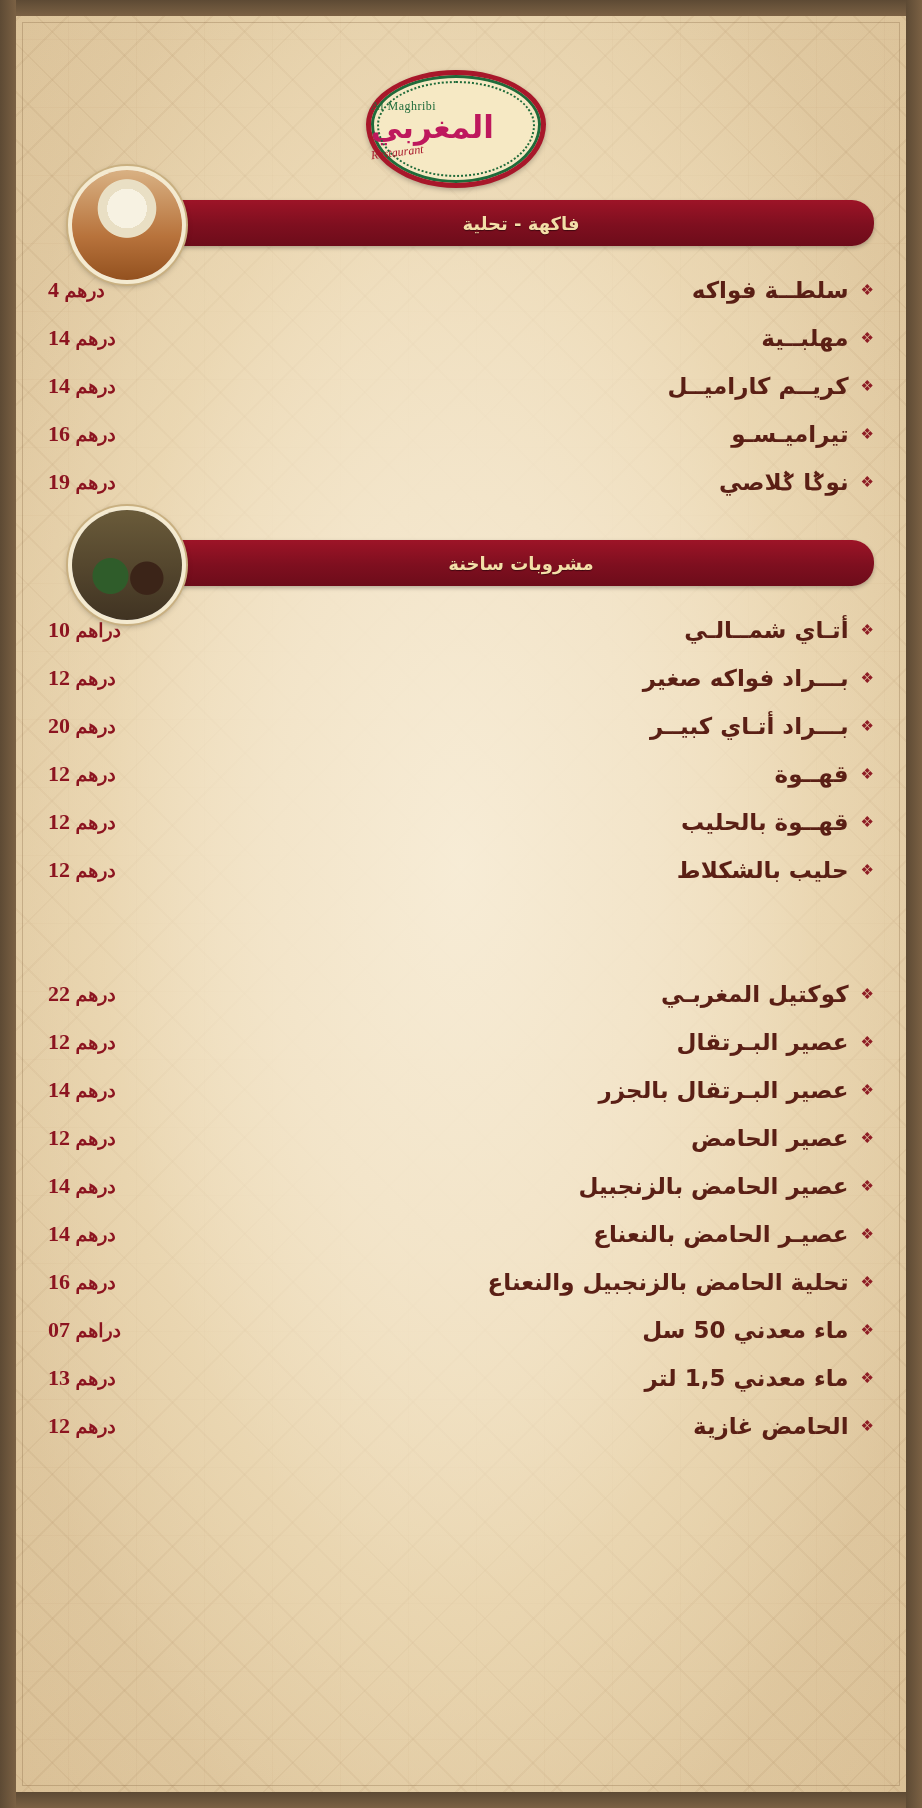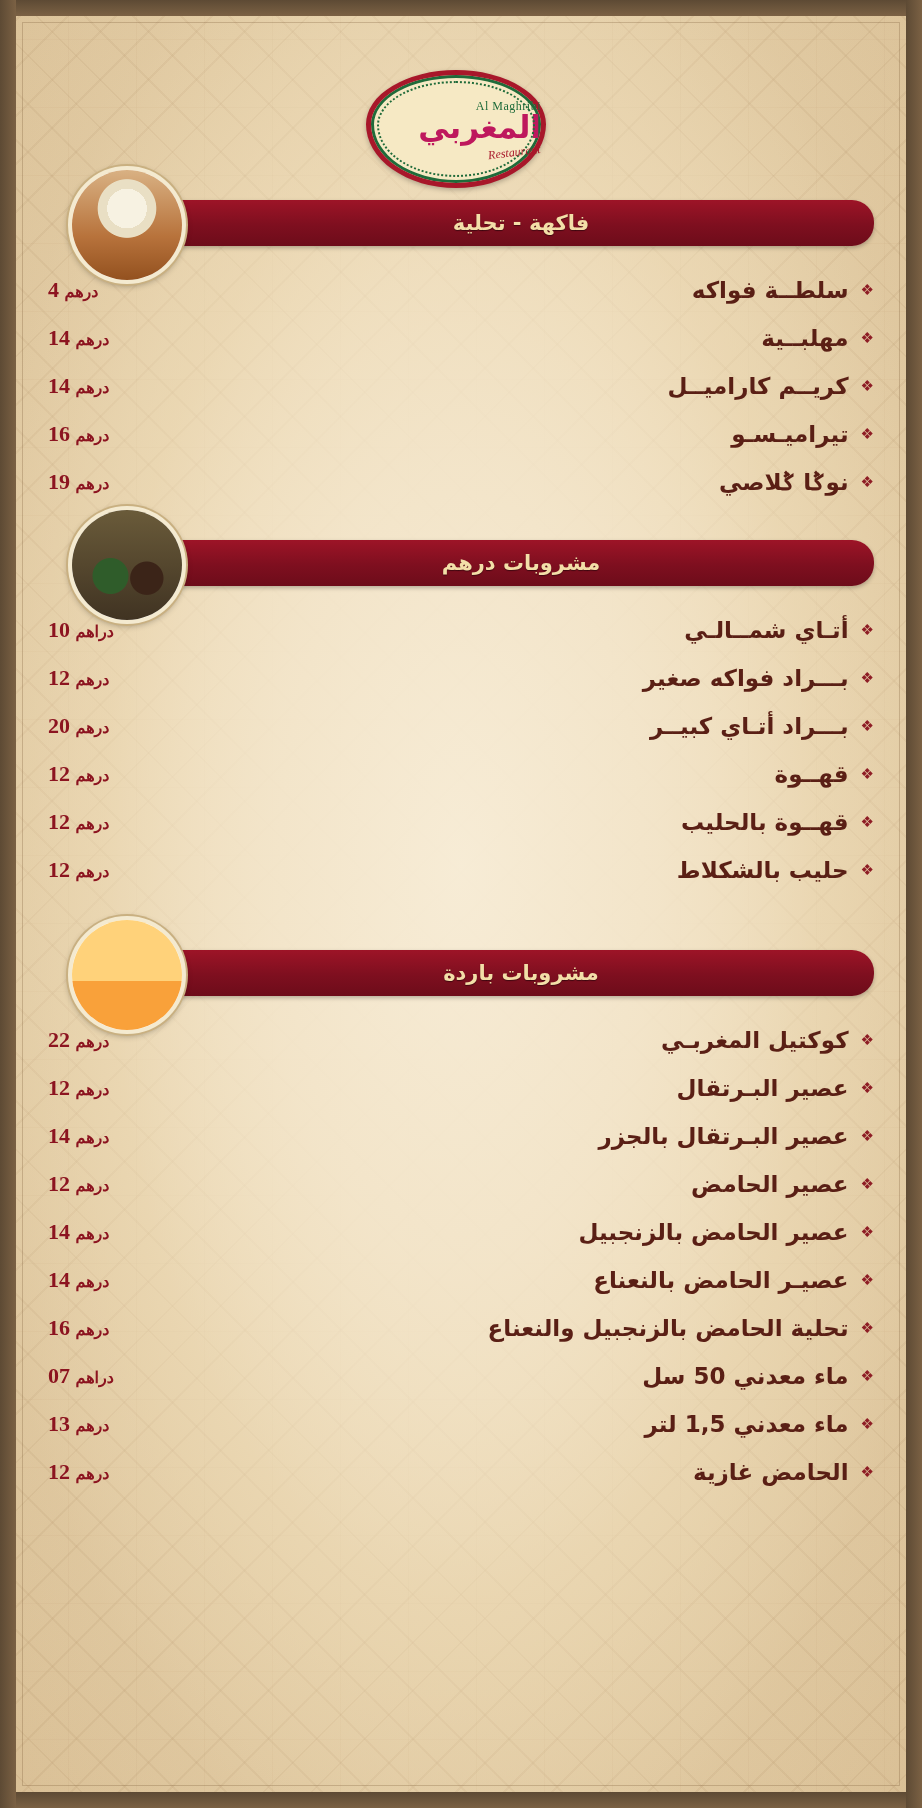"Al Maghribi" .logo-badge { align-items: flex-start -> flex-end }
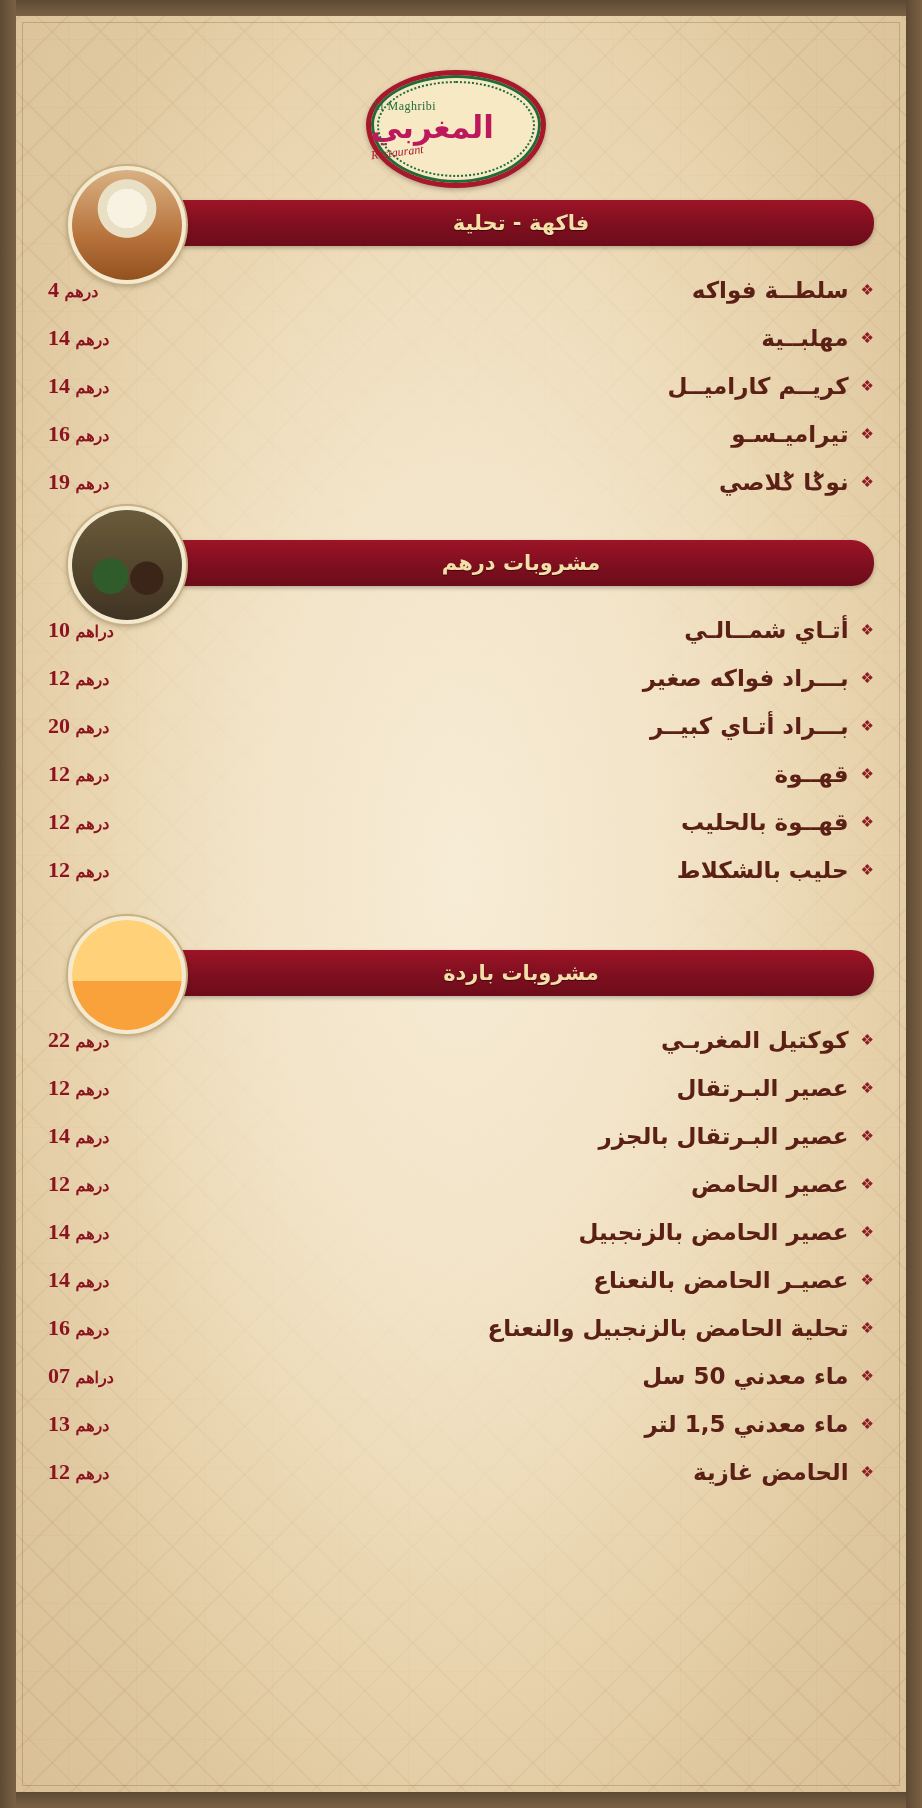"فاكهة - تحلية" .header-title { font-size: 21px -> 18px }
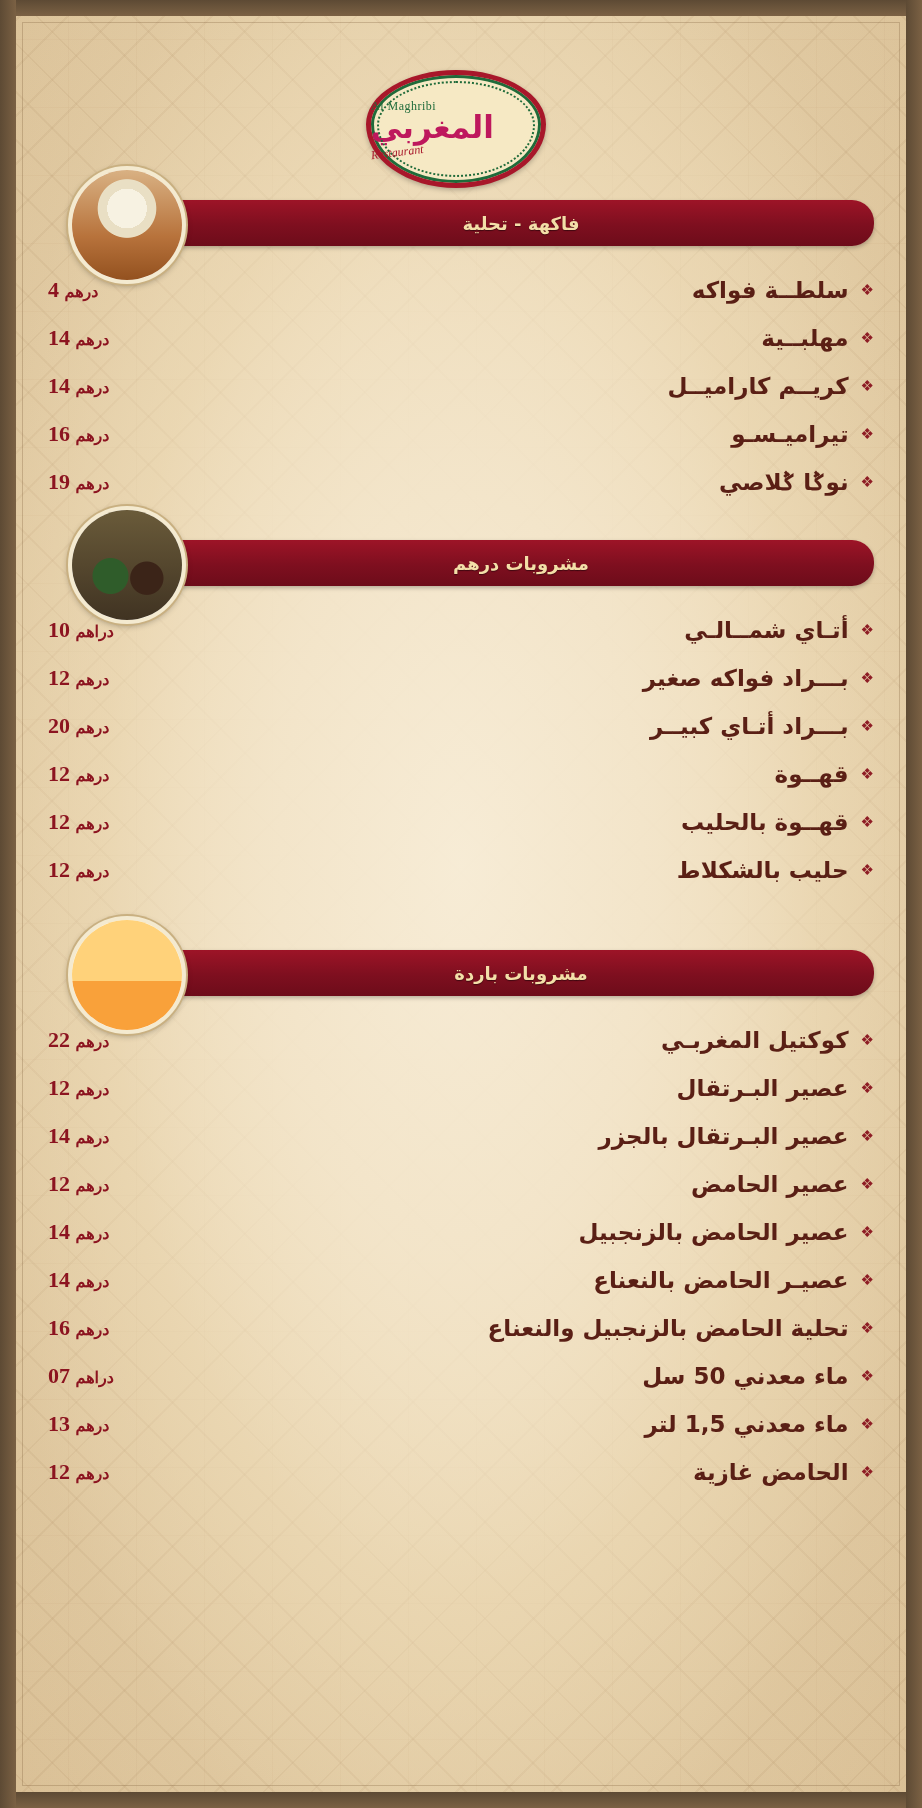"درهم" .item-price .cur { font-size: 16px -> 19px }
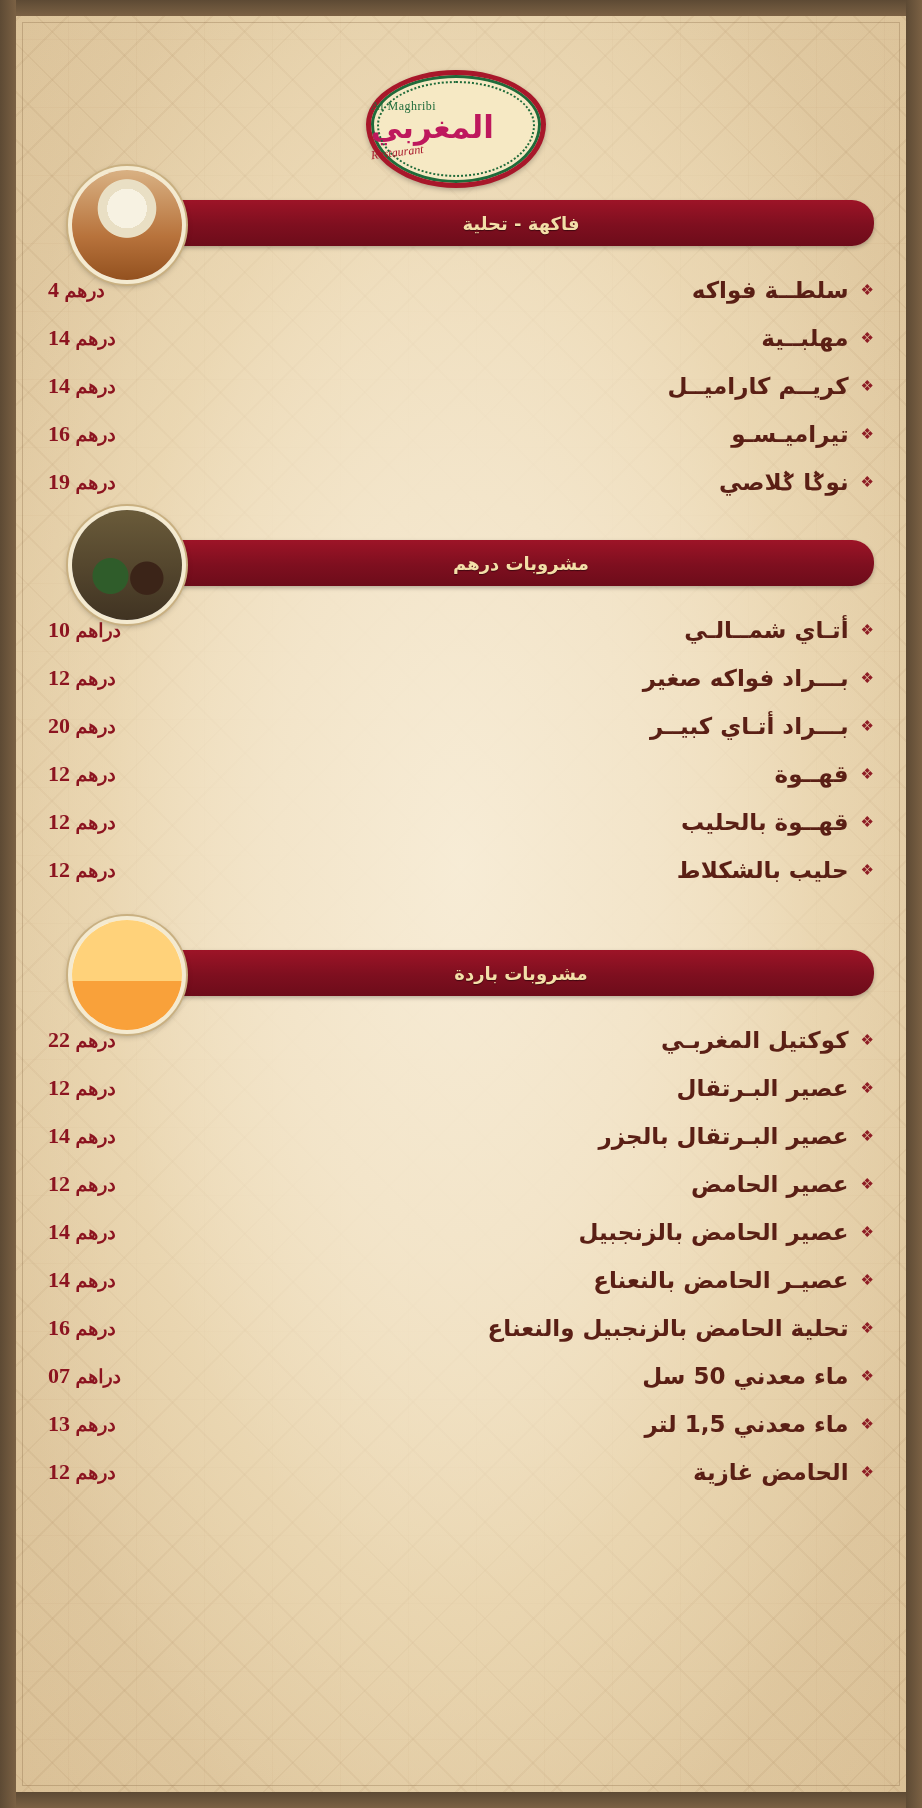"مشروبات درهم" span.header-title { text: درهم -> ساخنة }
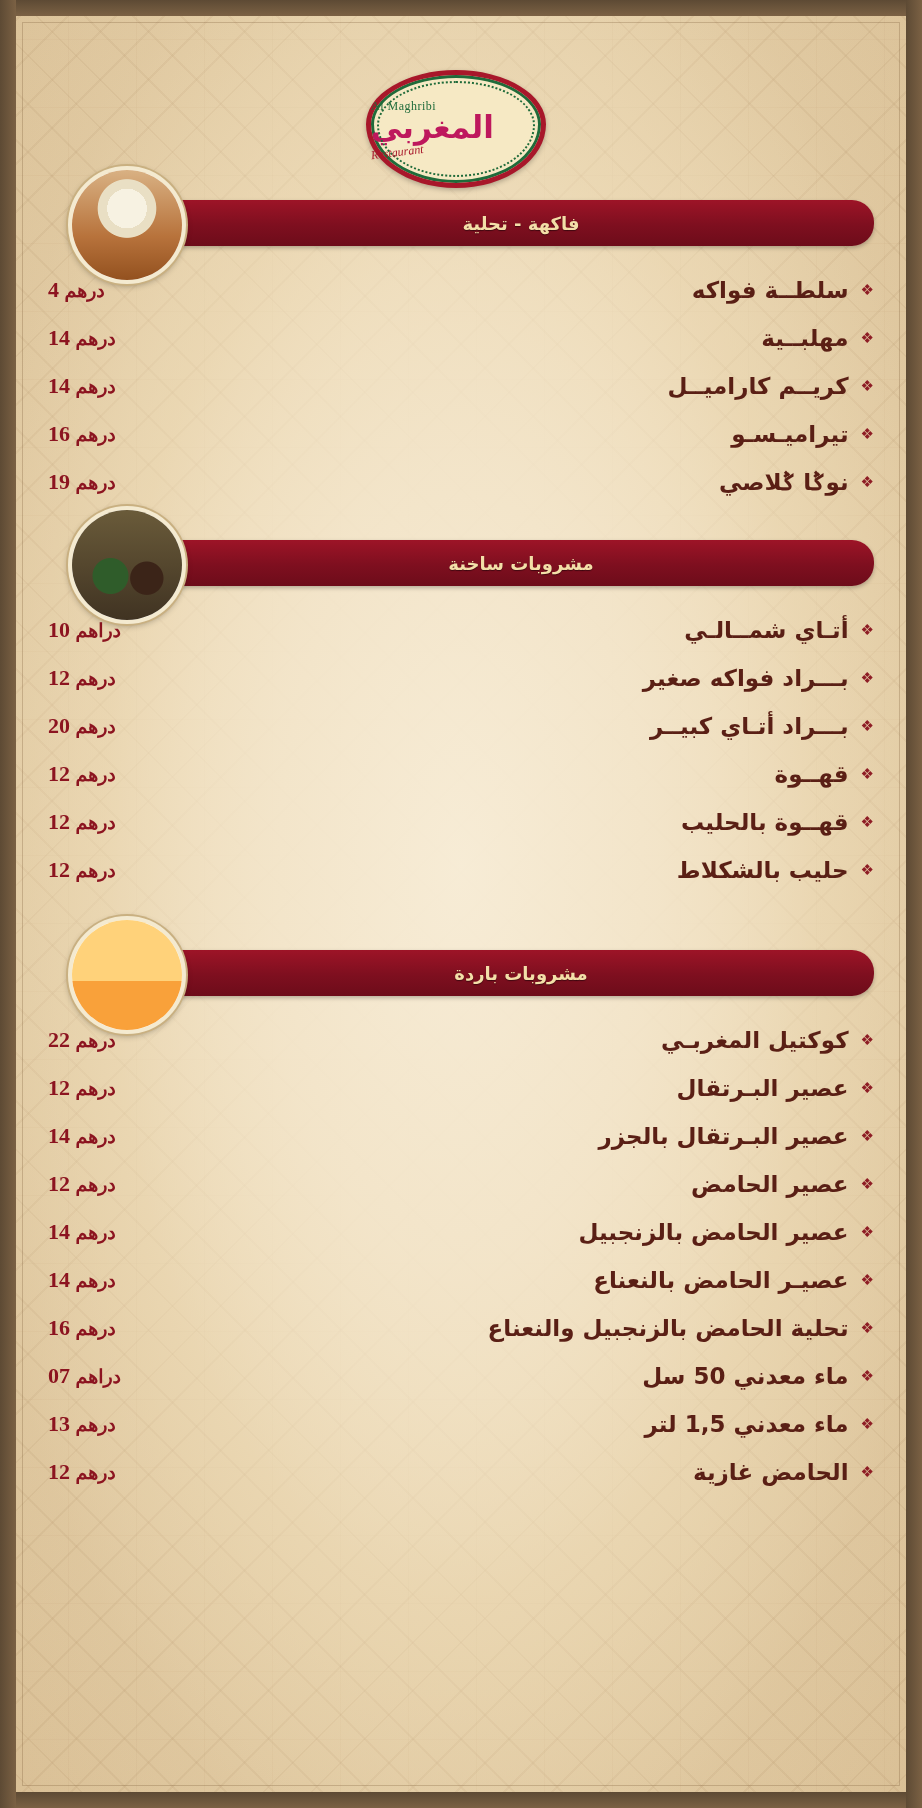"مشروبات باردة" div.section-header { html: <div> <div> <span>مشروبات باردة</span> </div> <div> <div></div> </div> </div> -> none }
